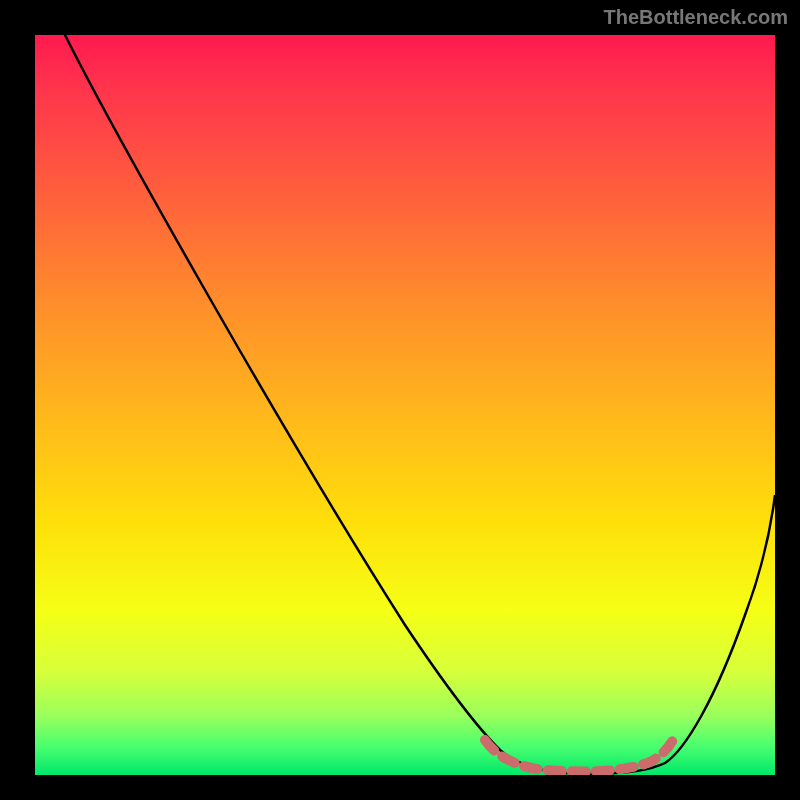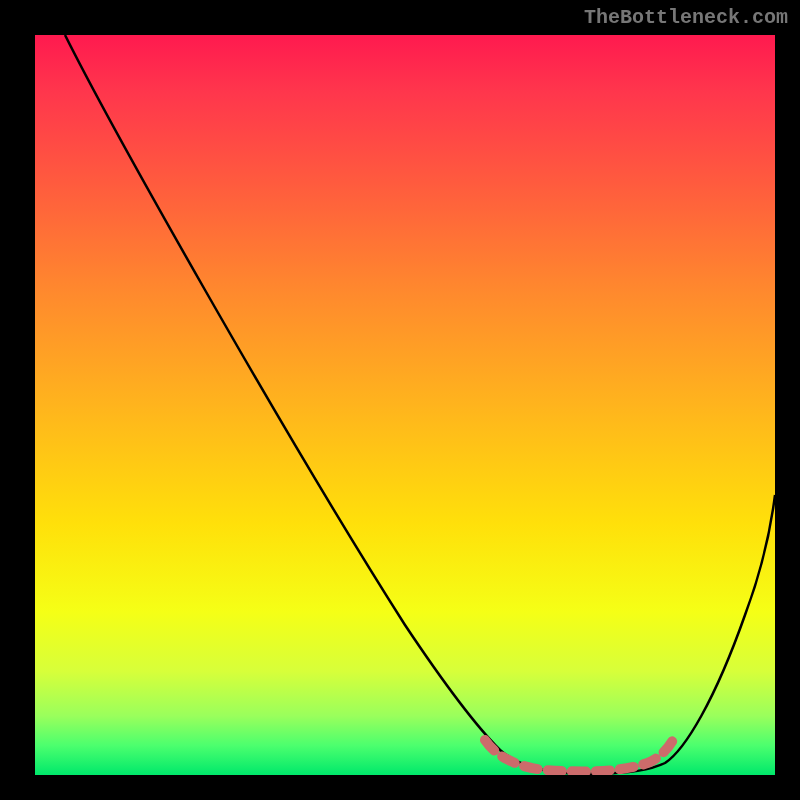"TheBottleneck.com" .watermark { font-family: Liberation Mono, monospace -> none }
